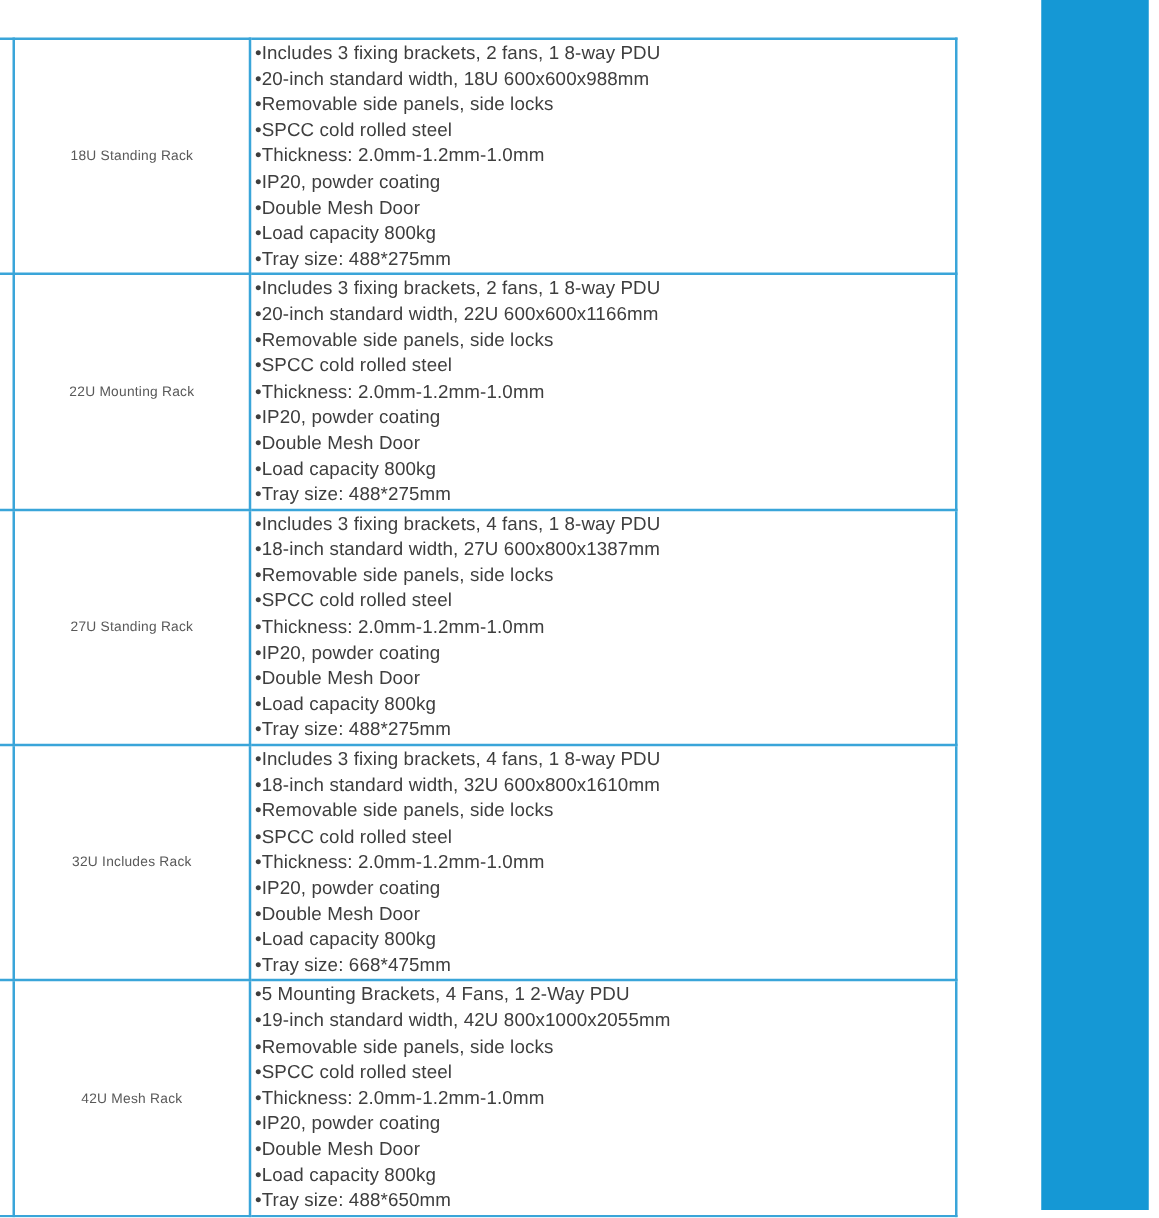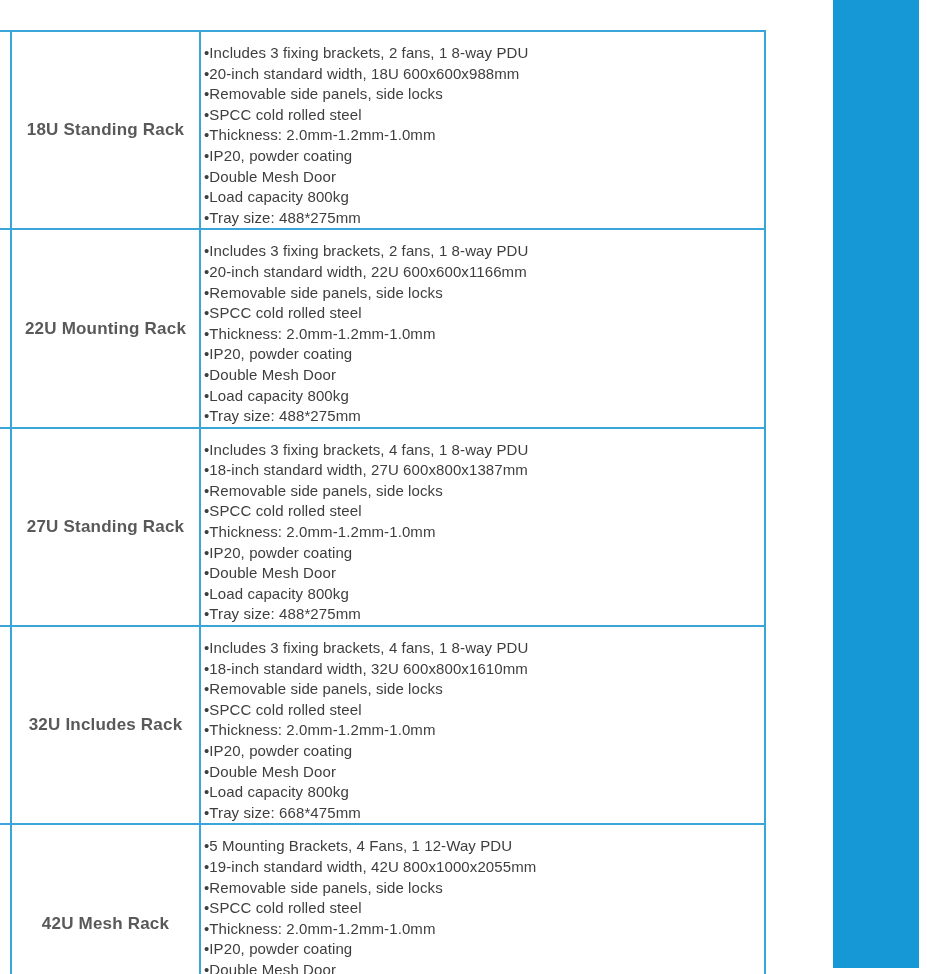"•Includes 3 fixing brackets, 2" td.spec-cell { padding: 11px 4px 0 3px -> 1px 4px 0 3px }
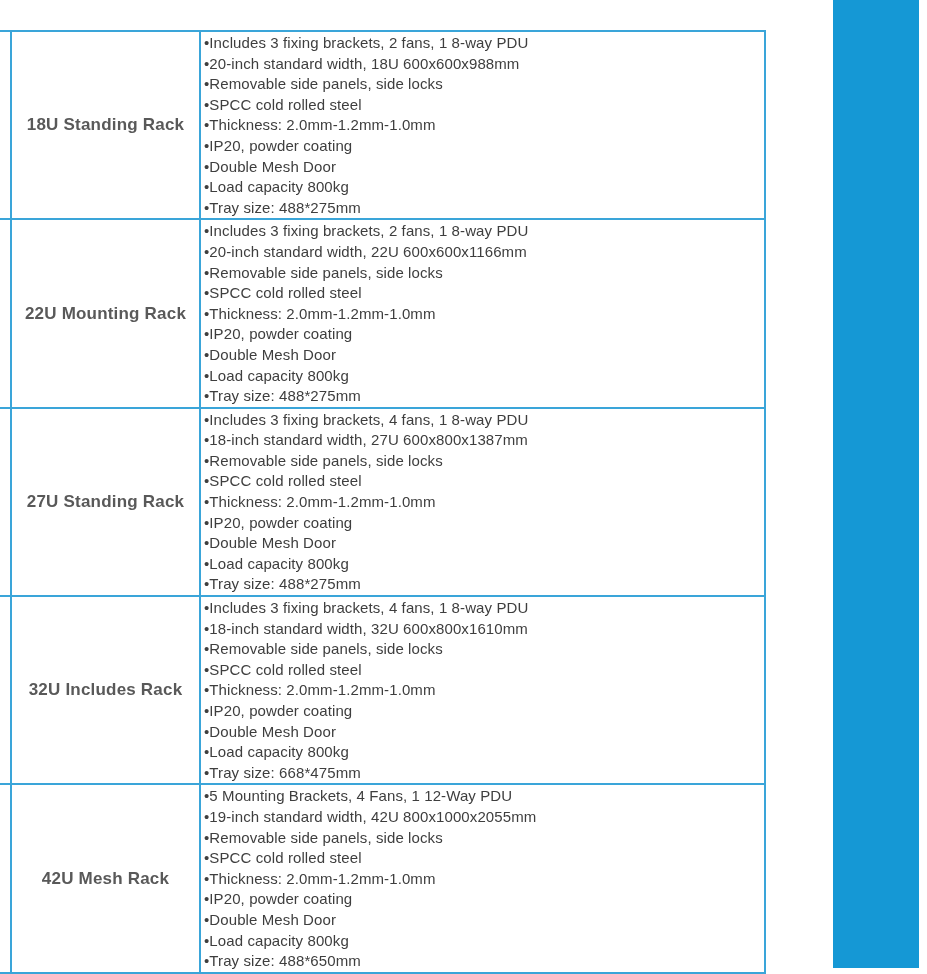"18U Standing Rack" td.name-cell { font-size: 17px -> 11px; font-weight: bold -> none }
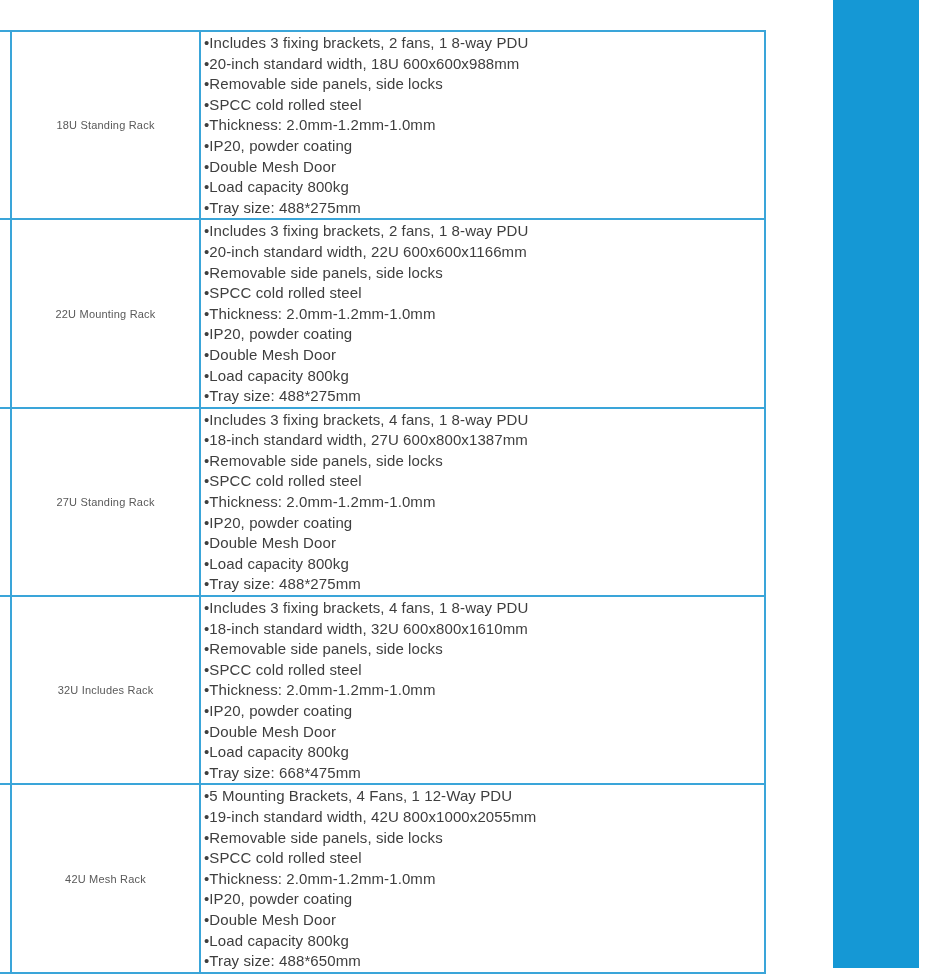"•5 Mounting Brackets, 4 Fans," li { text: 12-Way -> 2-Way }
